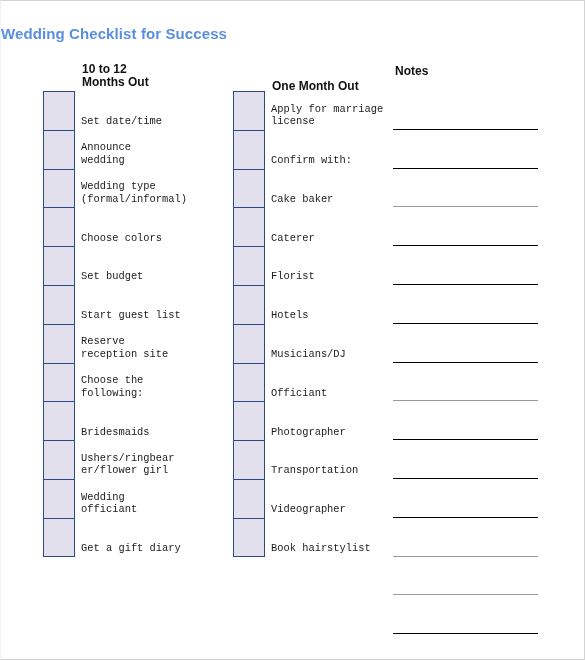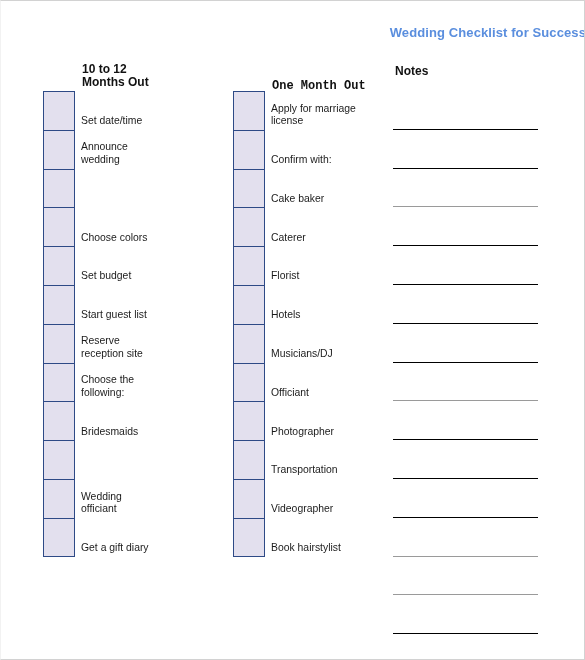"Wedding Checklist for Success" #title { font-size: 13px -> 15px; text-align: right -> left }
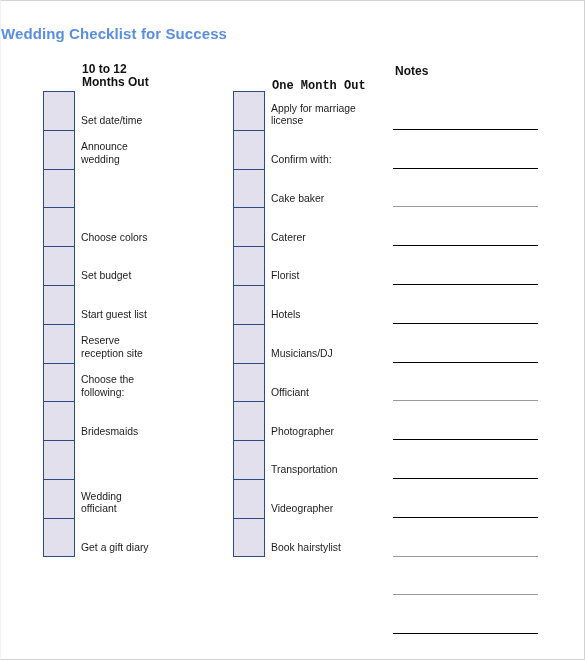"One Month Out" #head-right { font-family: Liberation Mono, monospace -> none }
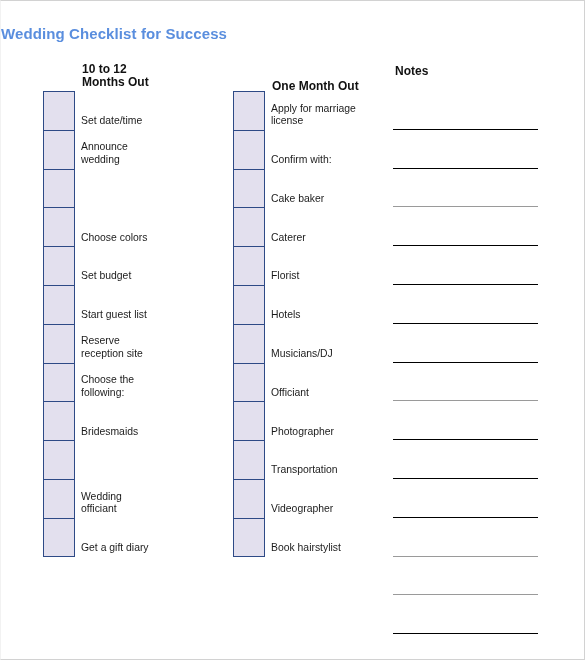"Apply for marriage" .checklist { font-family: none -> Liberation Mono, monospace }
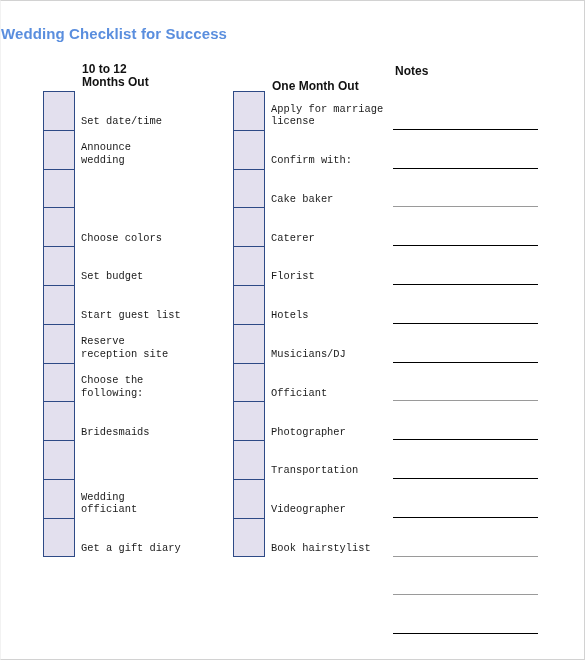"Wedding type" div.label { html: none -> <div>Wedding type (formal/informal)</div> }
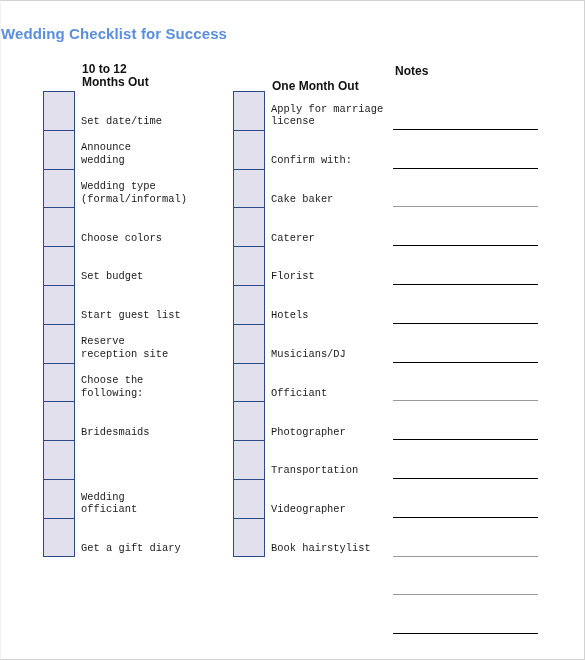"Ushers/ringbear" div.label { html: none -> <div>Ushers/ringbear er/flower girl</div> }
